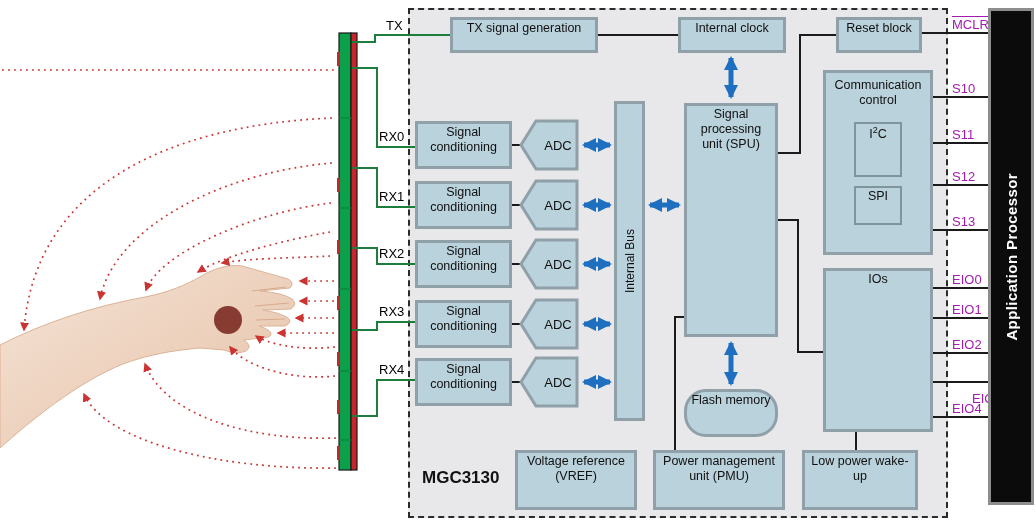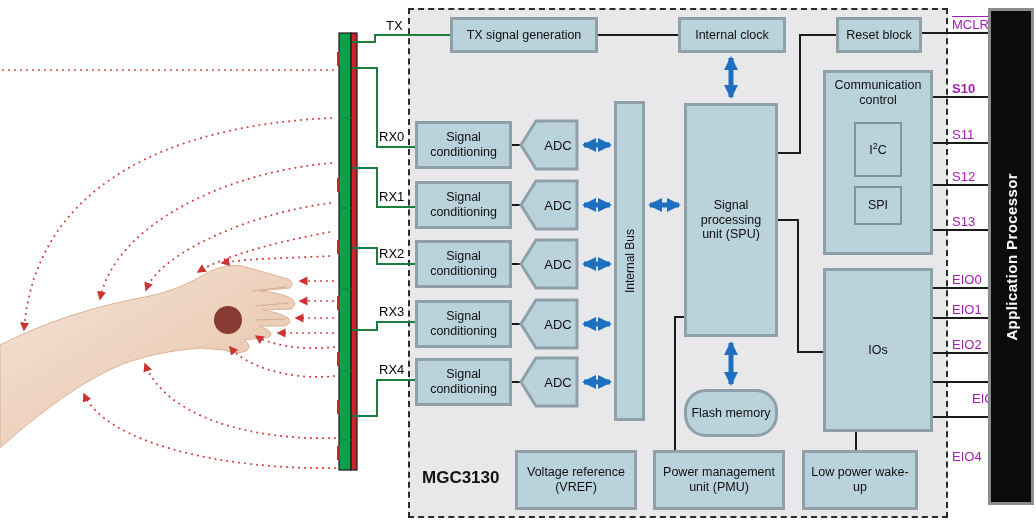"TX signal generation" .box { align-items: center -> none }
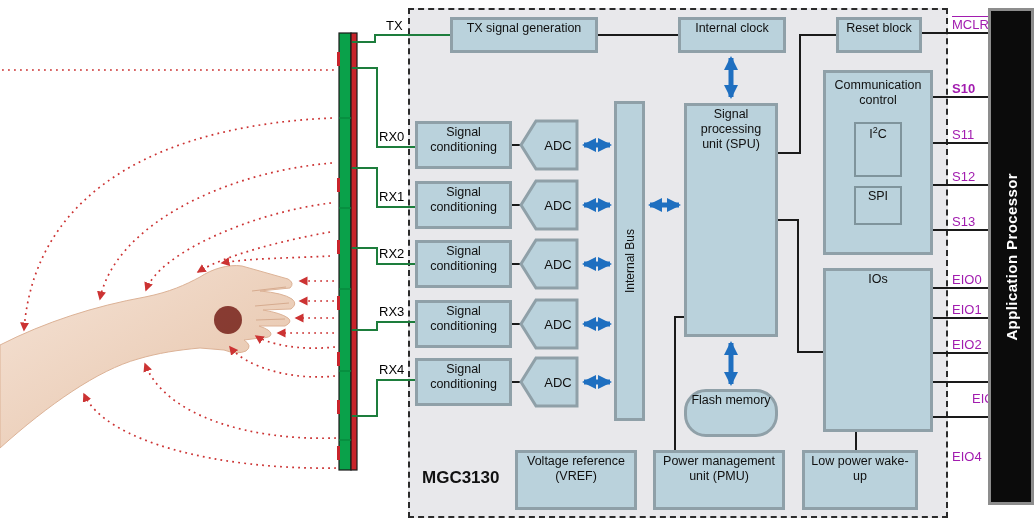"S10" span.pin-lbl { font-weight: bold -> none }
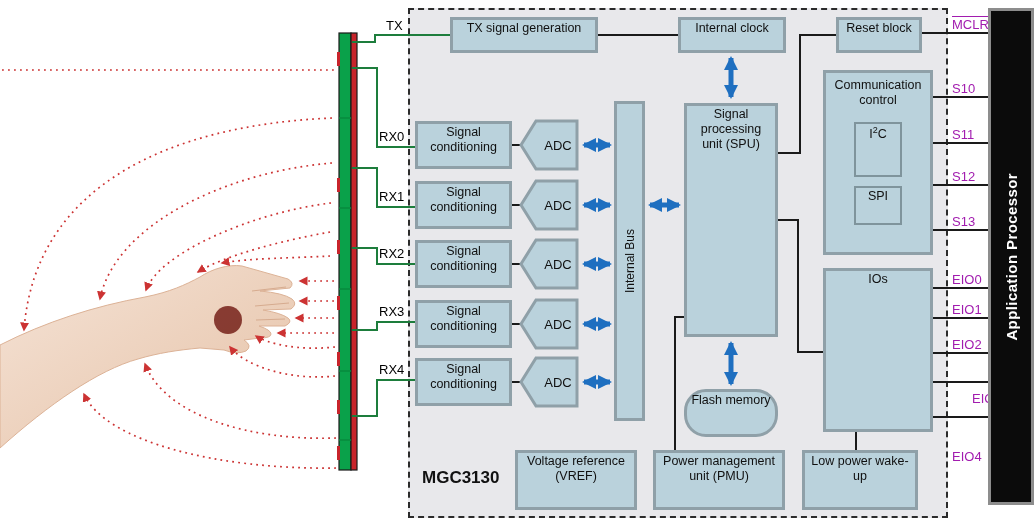"EIO4" span.pin-lbl { margin-top: 48px -> none }
